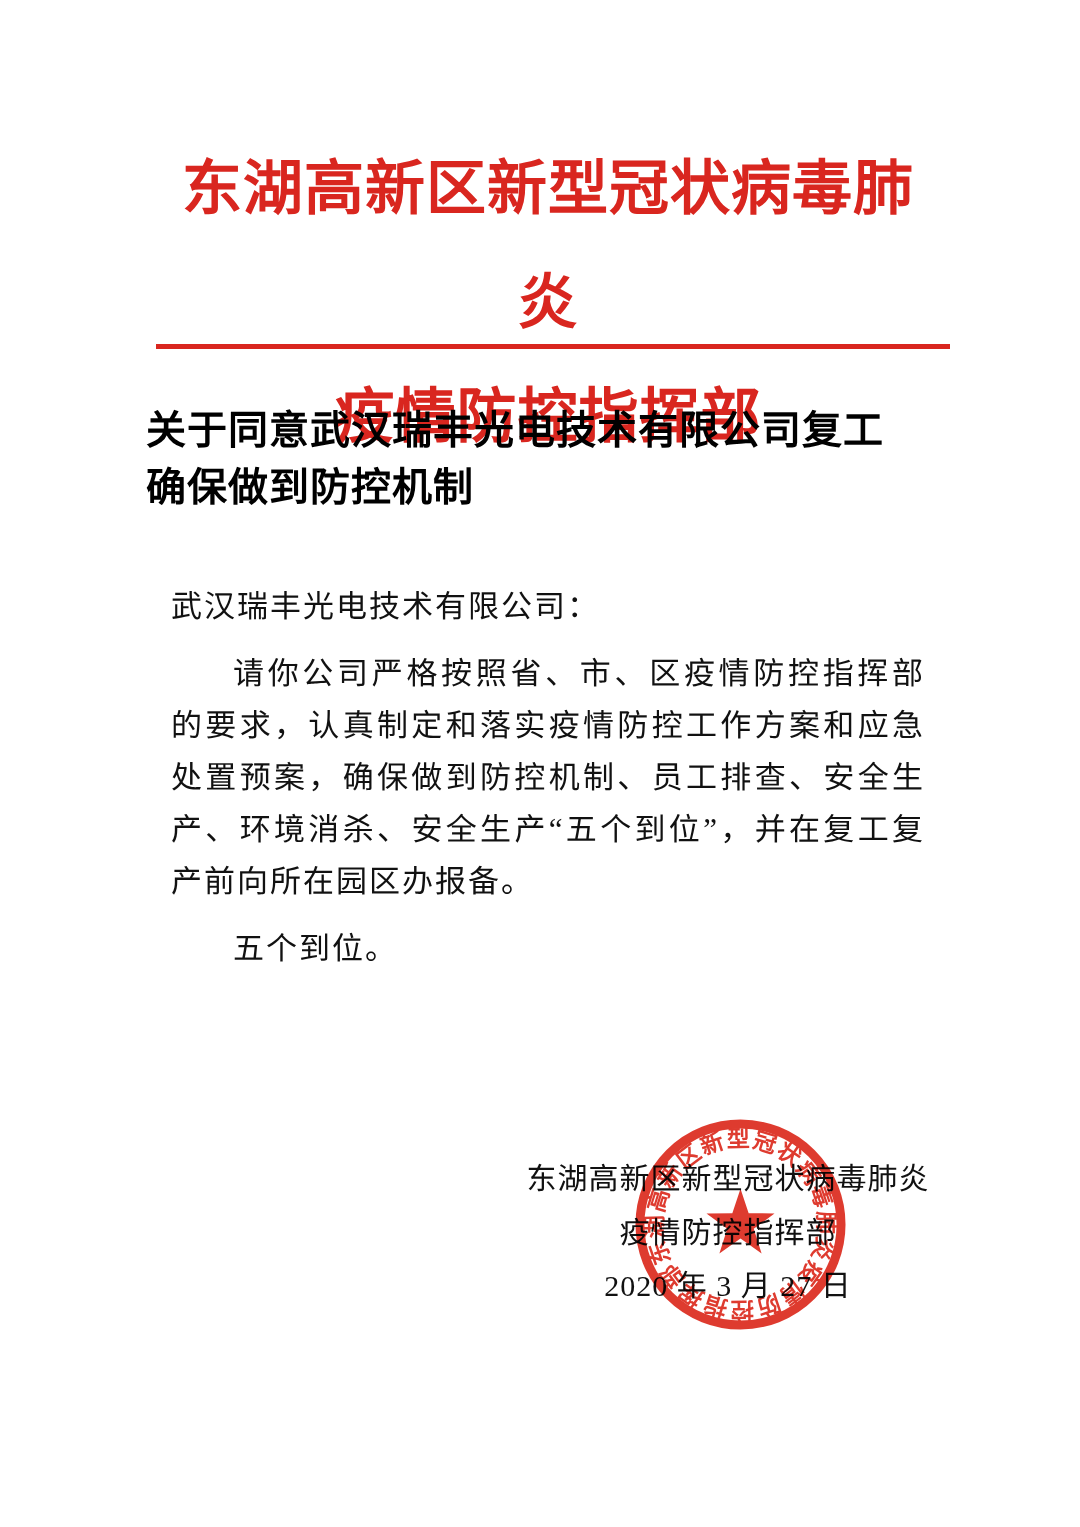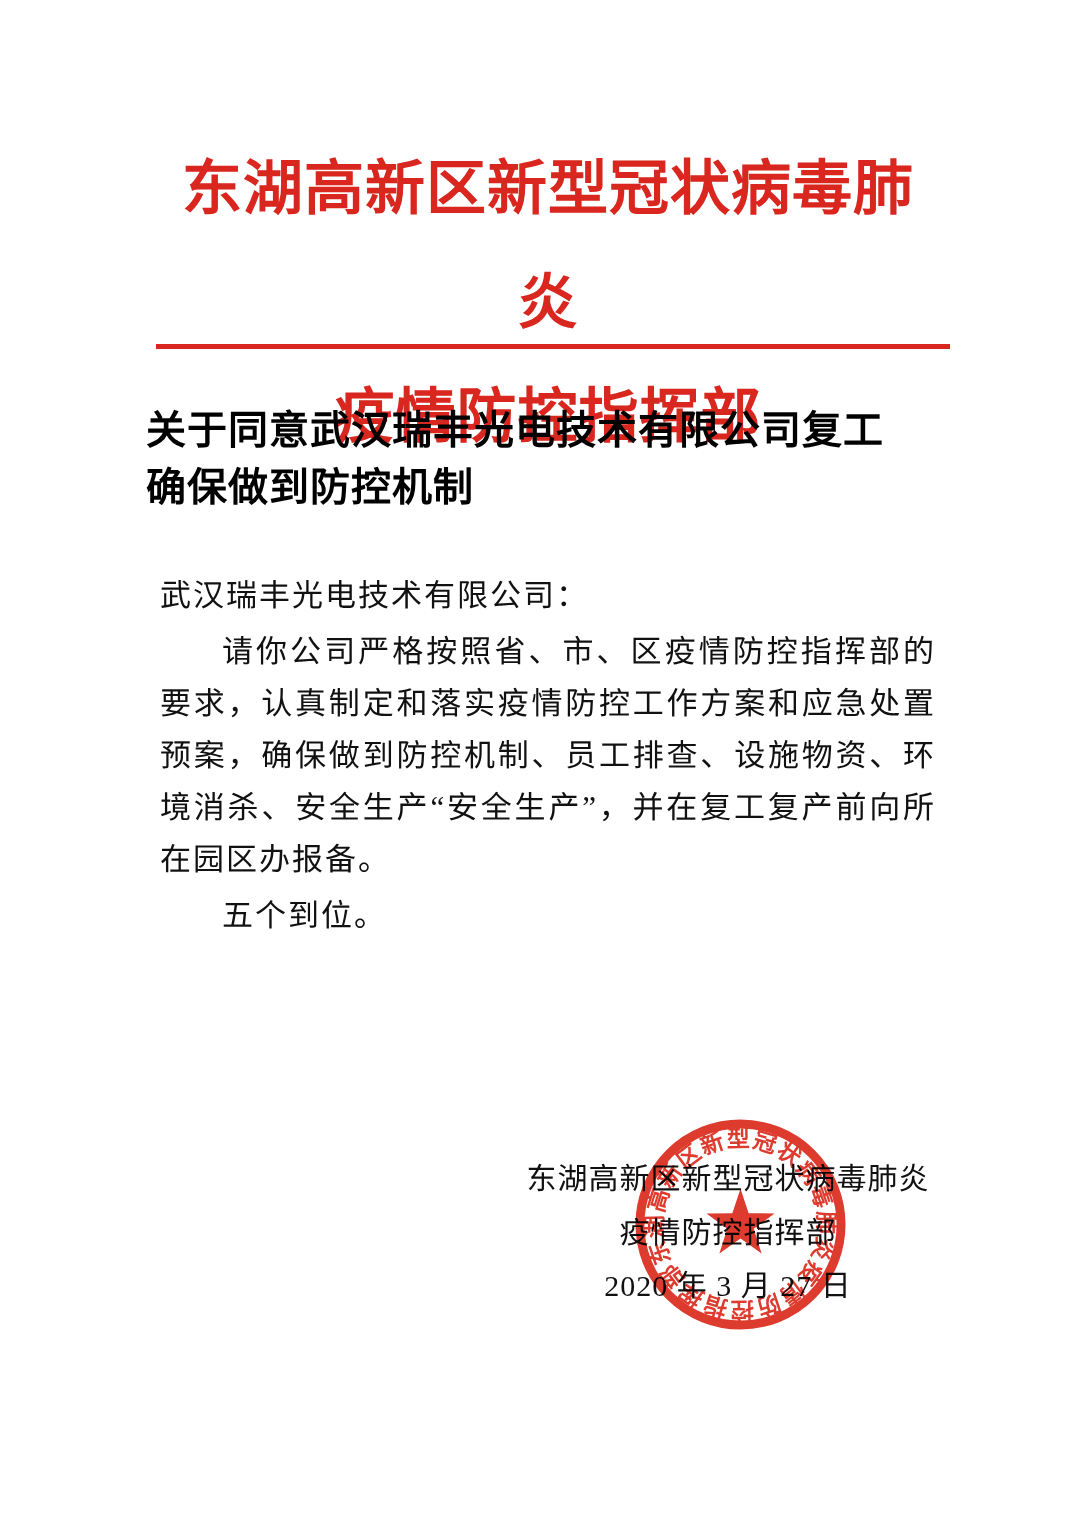"武汉瑞丰光电技术有限公司：" .body-text p { margin: 4px -> 15px }
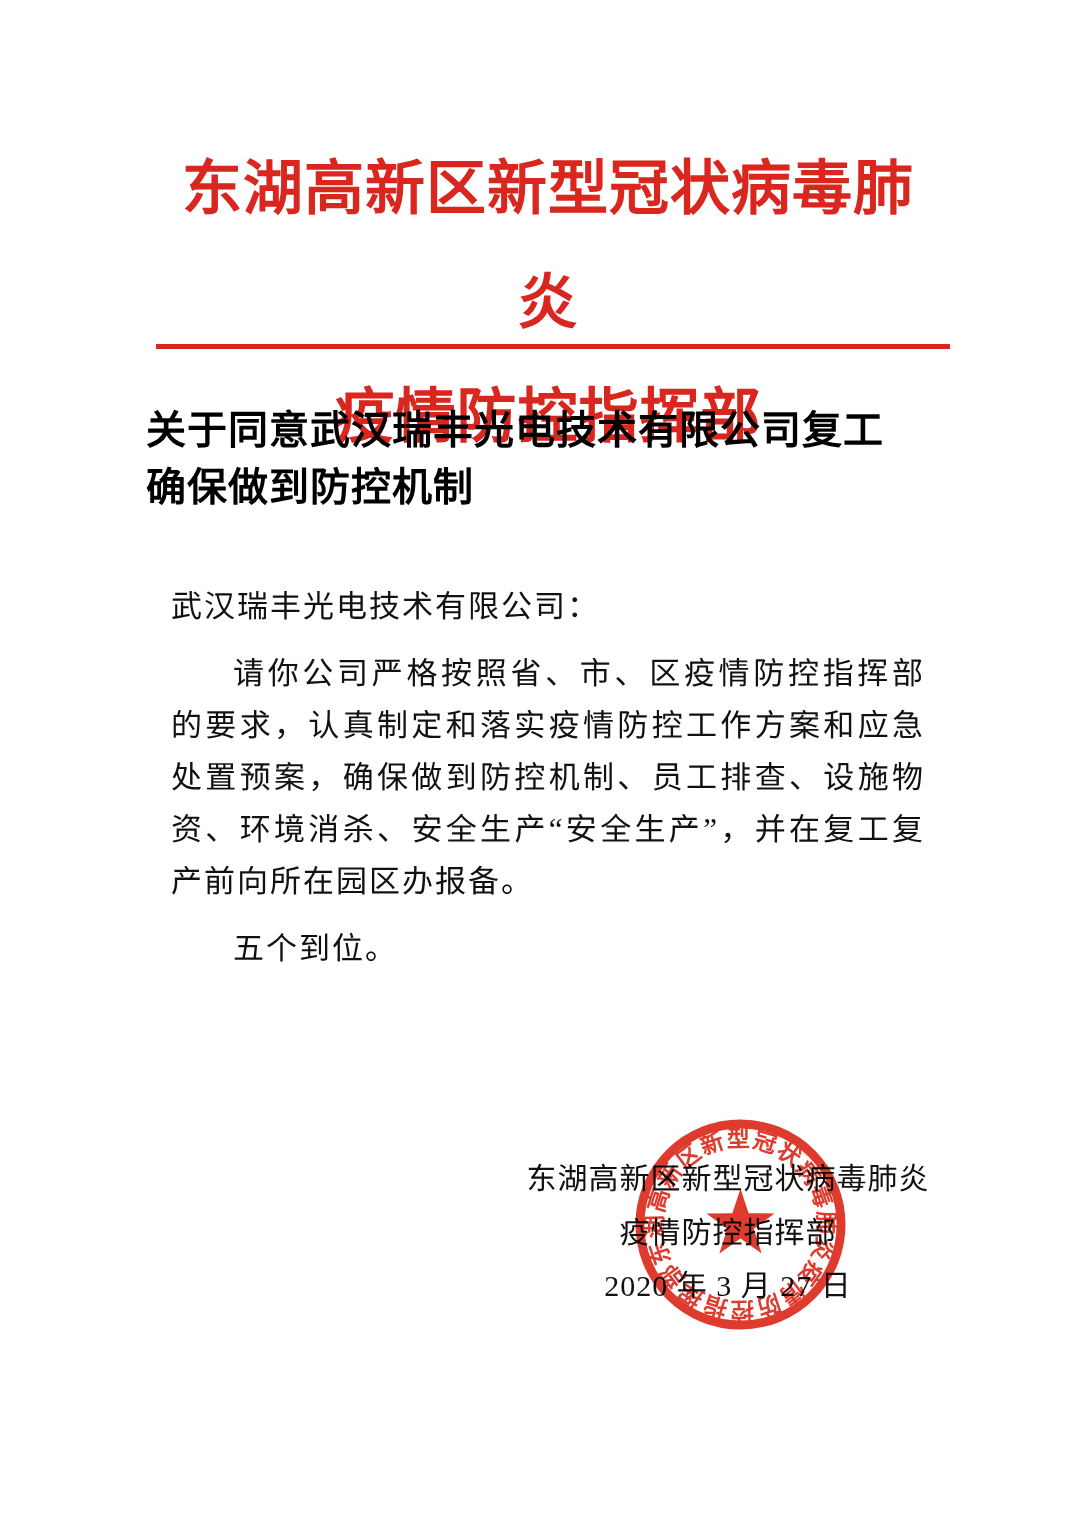"请你公司严格按照省、市、区疫情防控指挥部的要求，认真制定和落实疫情防控工作方案和" p { text: 设施物资、环境消杀、安全生产“安全生产 -> 安全生产、环境消杀、安全生产“五个到位 }
